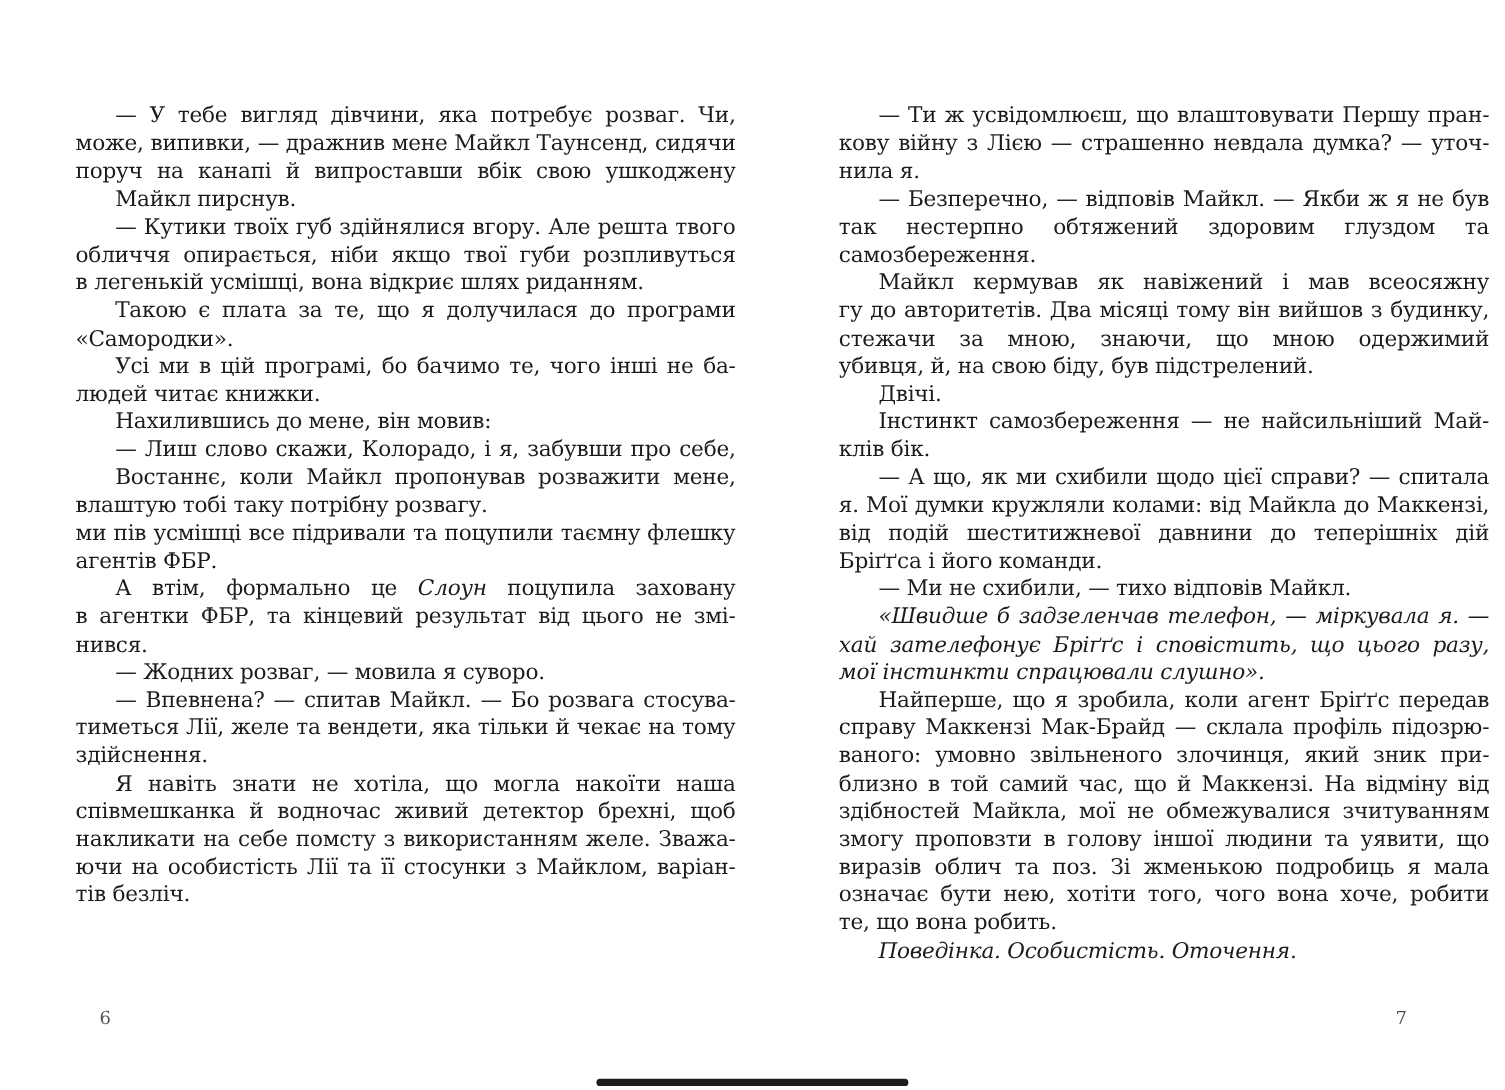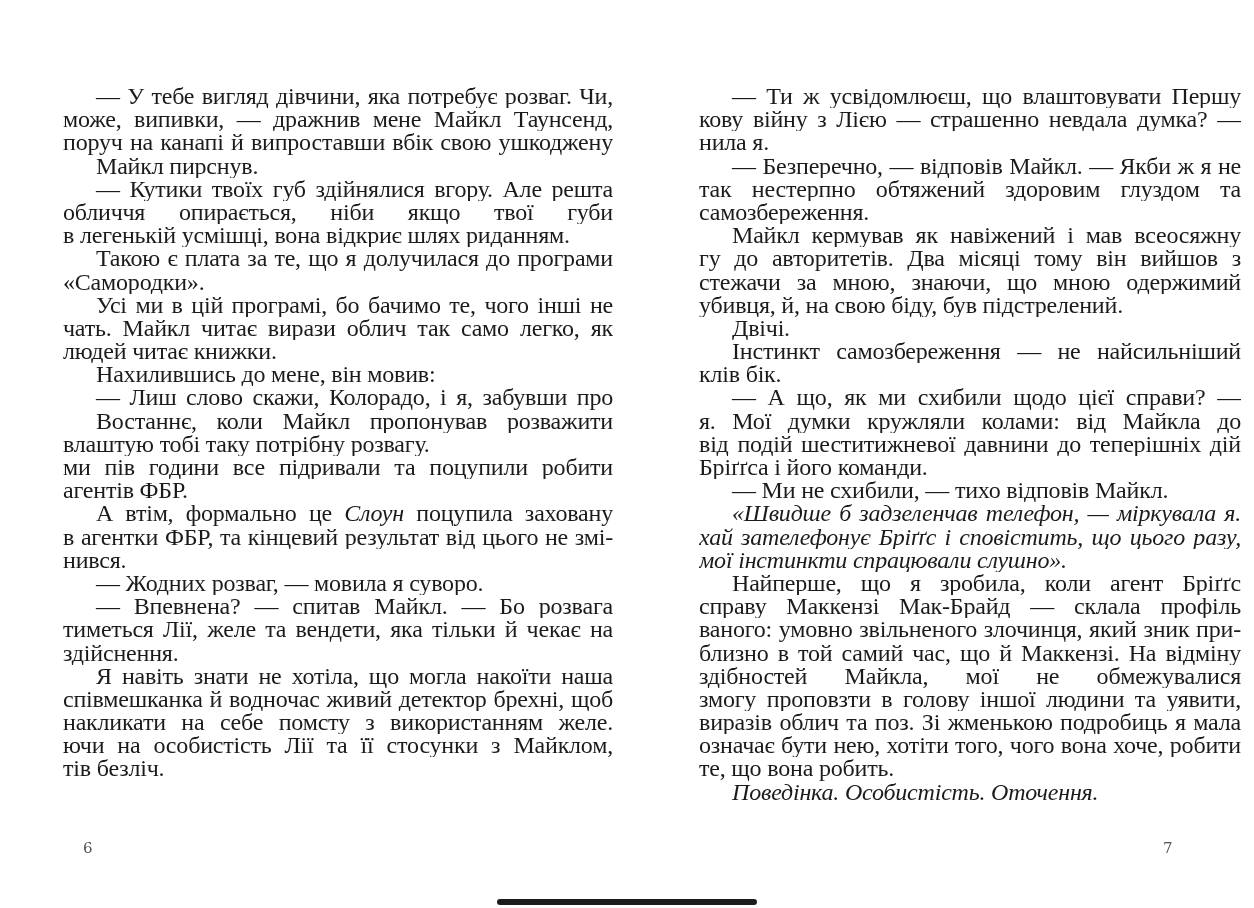"— У тебе вигляд дівчини," .page-col { font-family: Liberation Serif, serif -> none; font-size: 24px -> 18px }
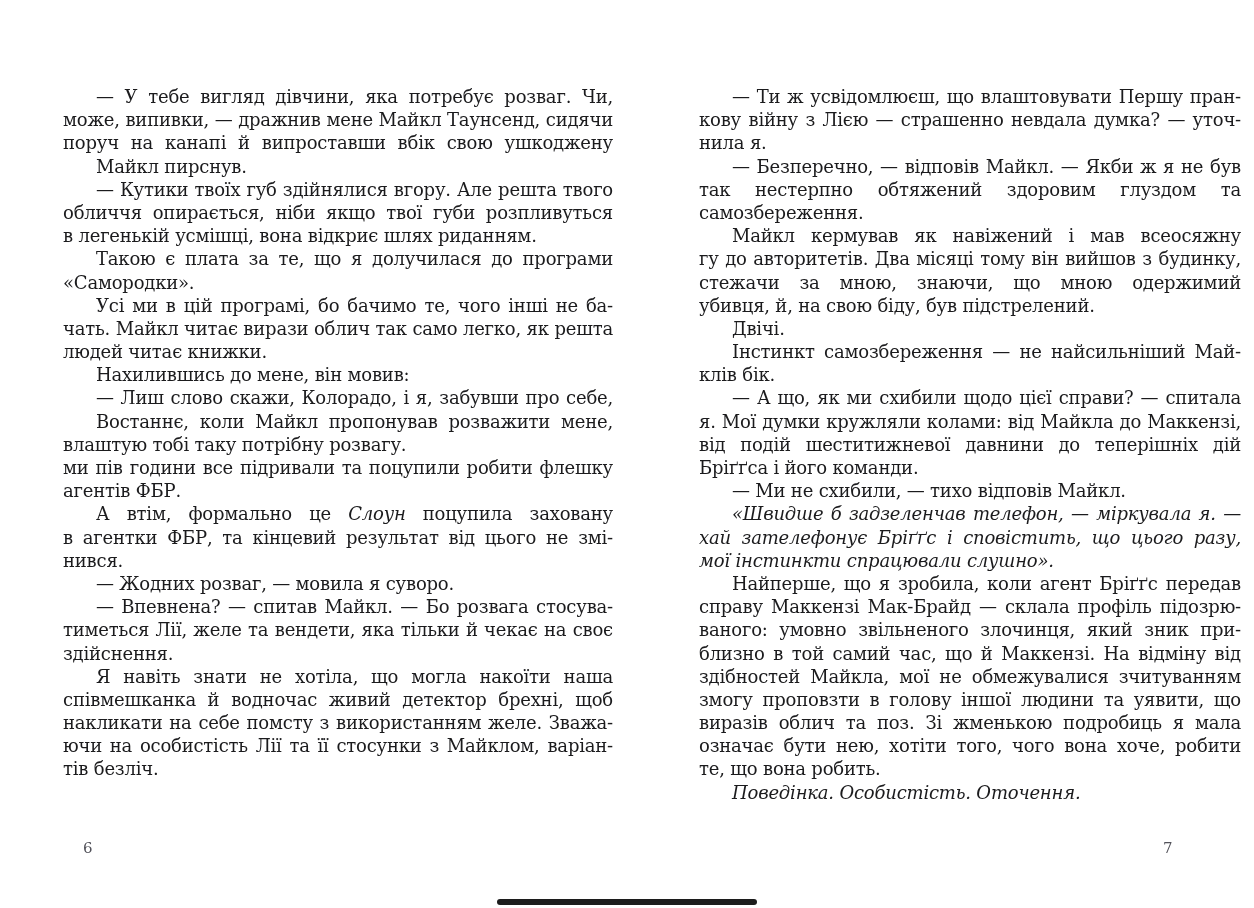"чать. Майкл читає вирази облич" div.line { html: <div><span>чать. Майкл читає вирази облич так само легко, як решта</span></div> -> none }
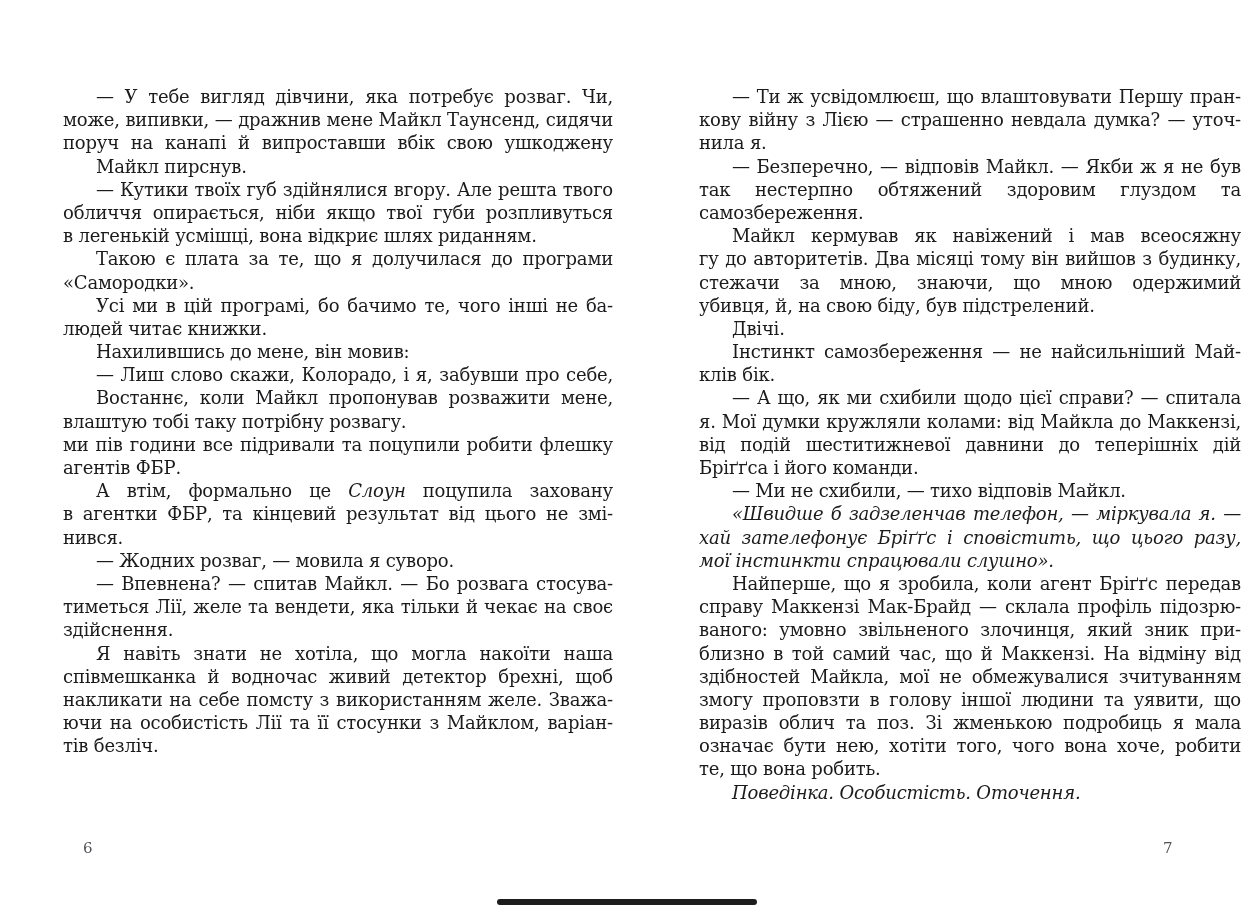"ми пів години все підривали" span { text: години все підривали та поцупили робити -> усмішці все підривали та поцупили таємну }
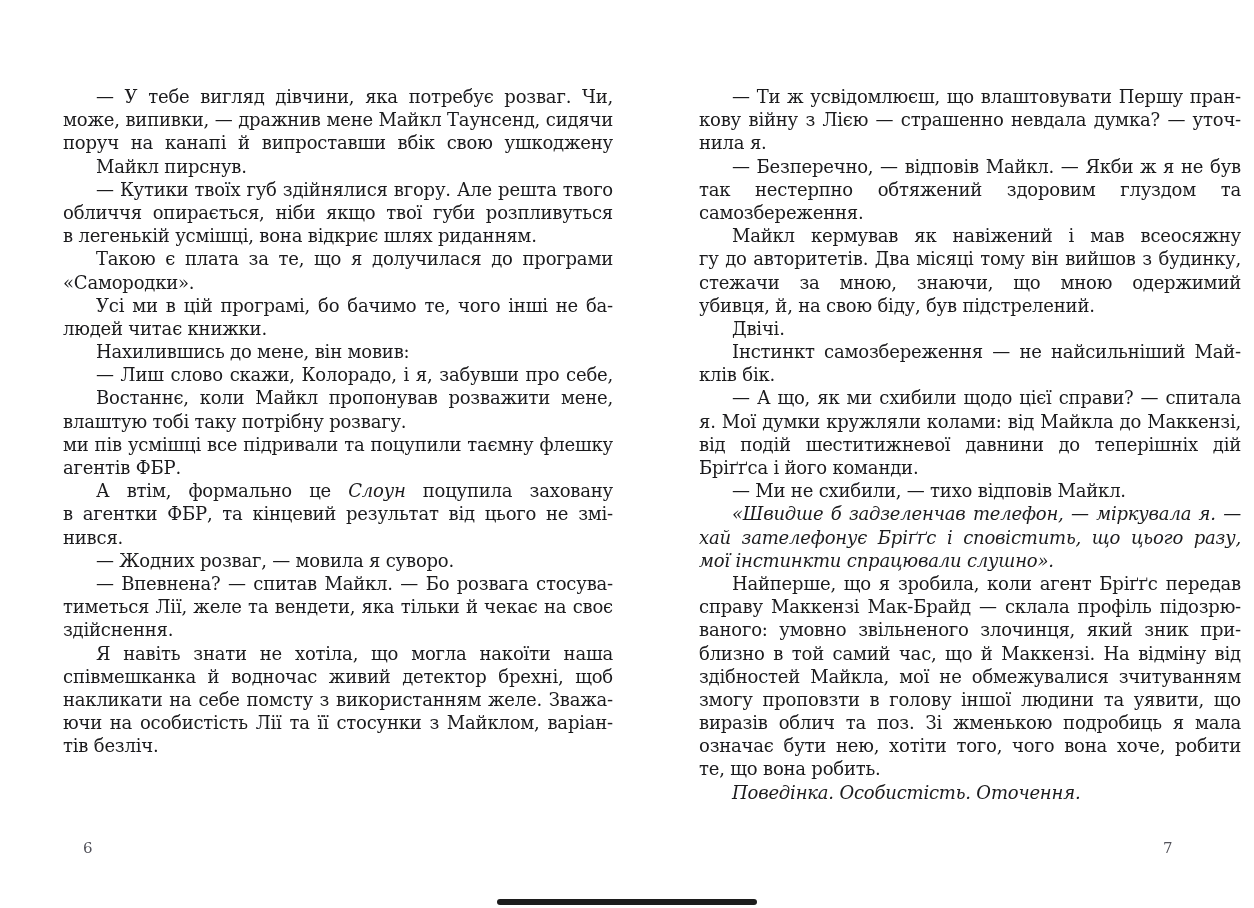"тиметься Лії, желе та вендети," span { text: своє -> тому }
